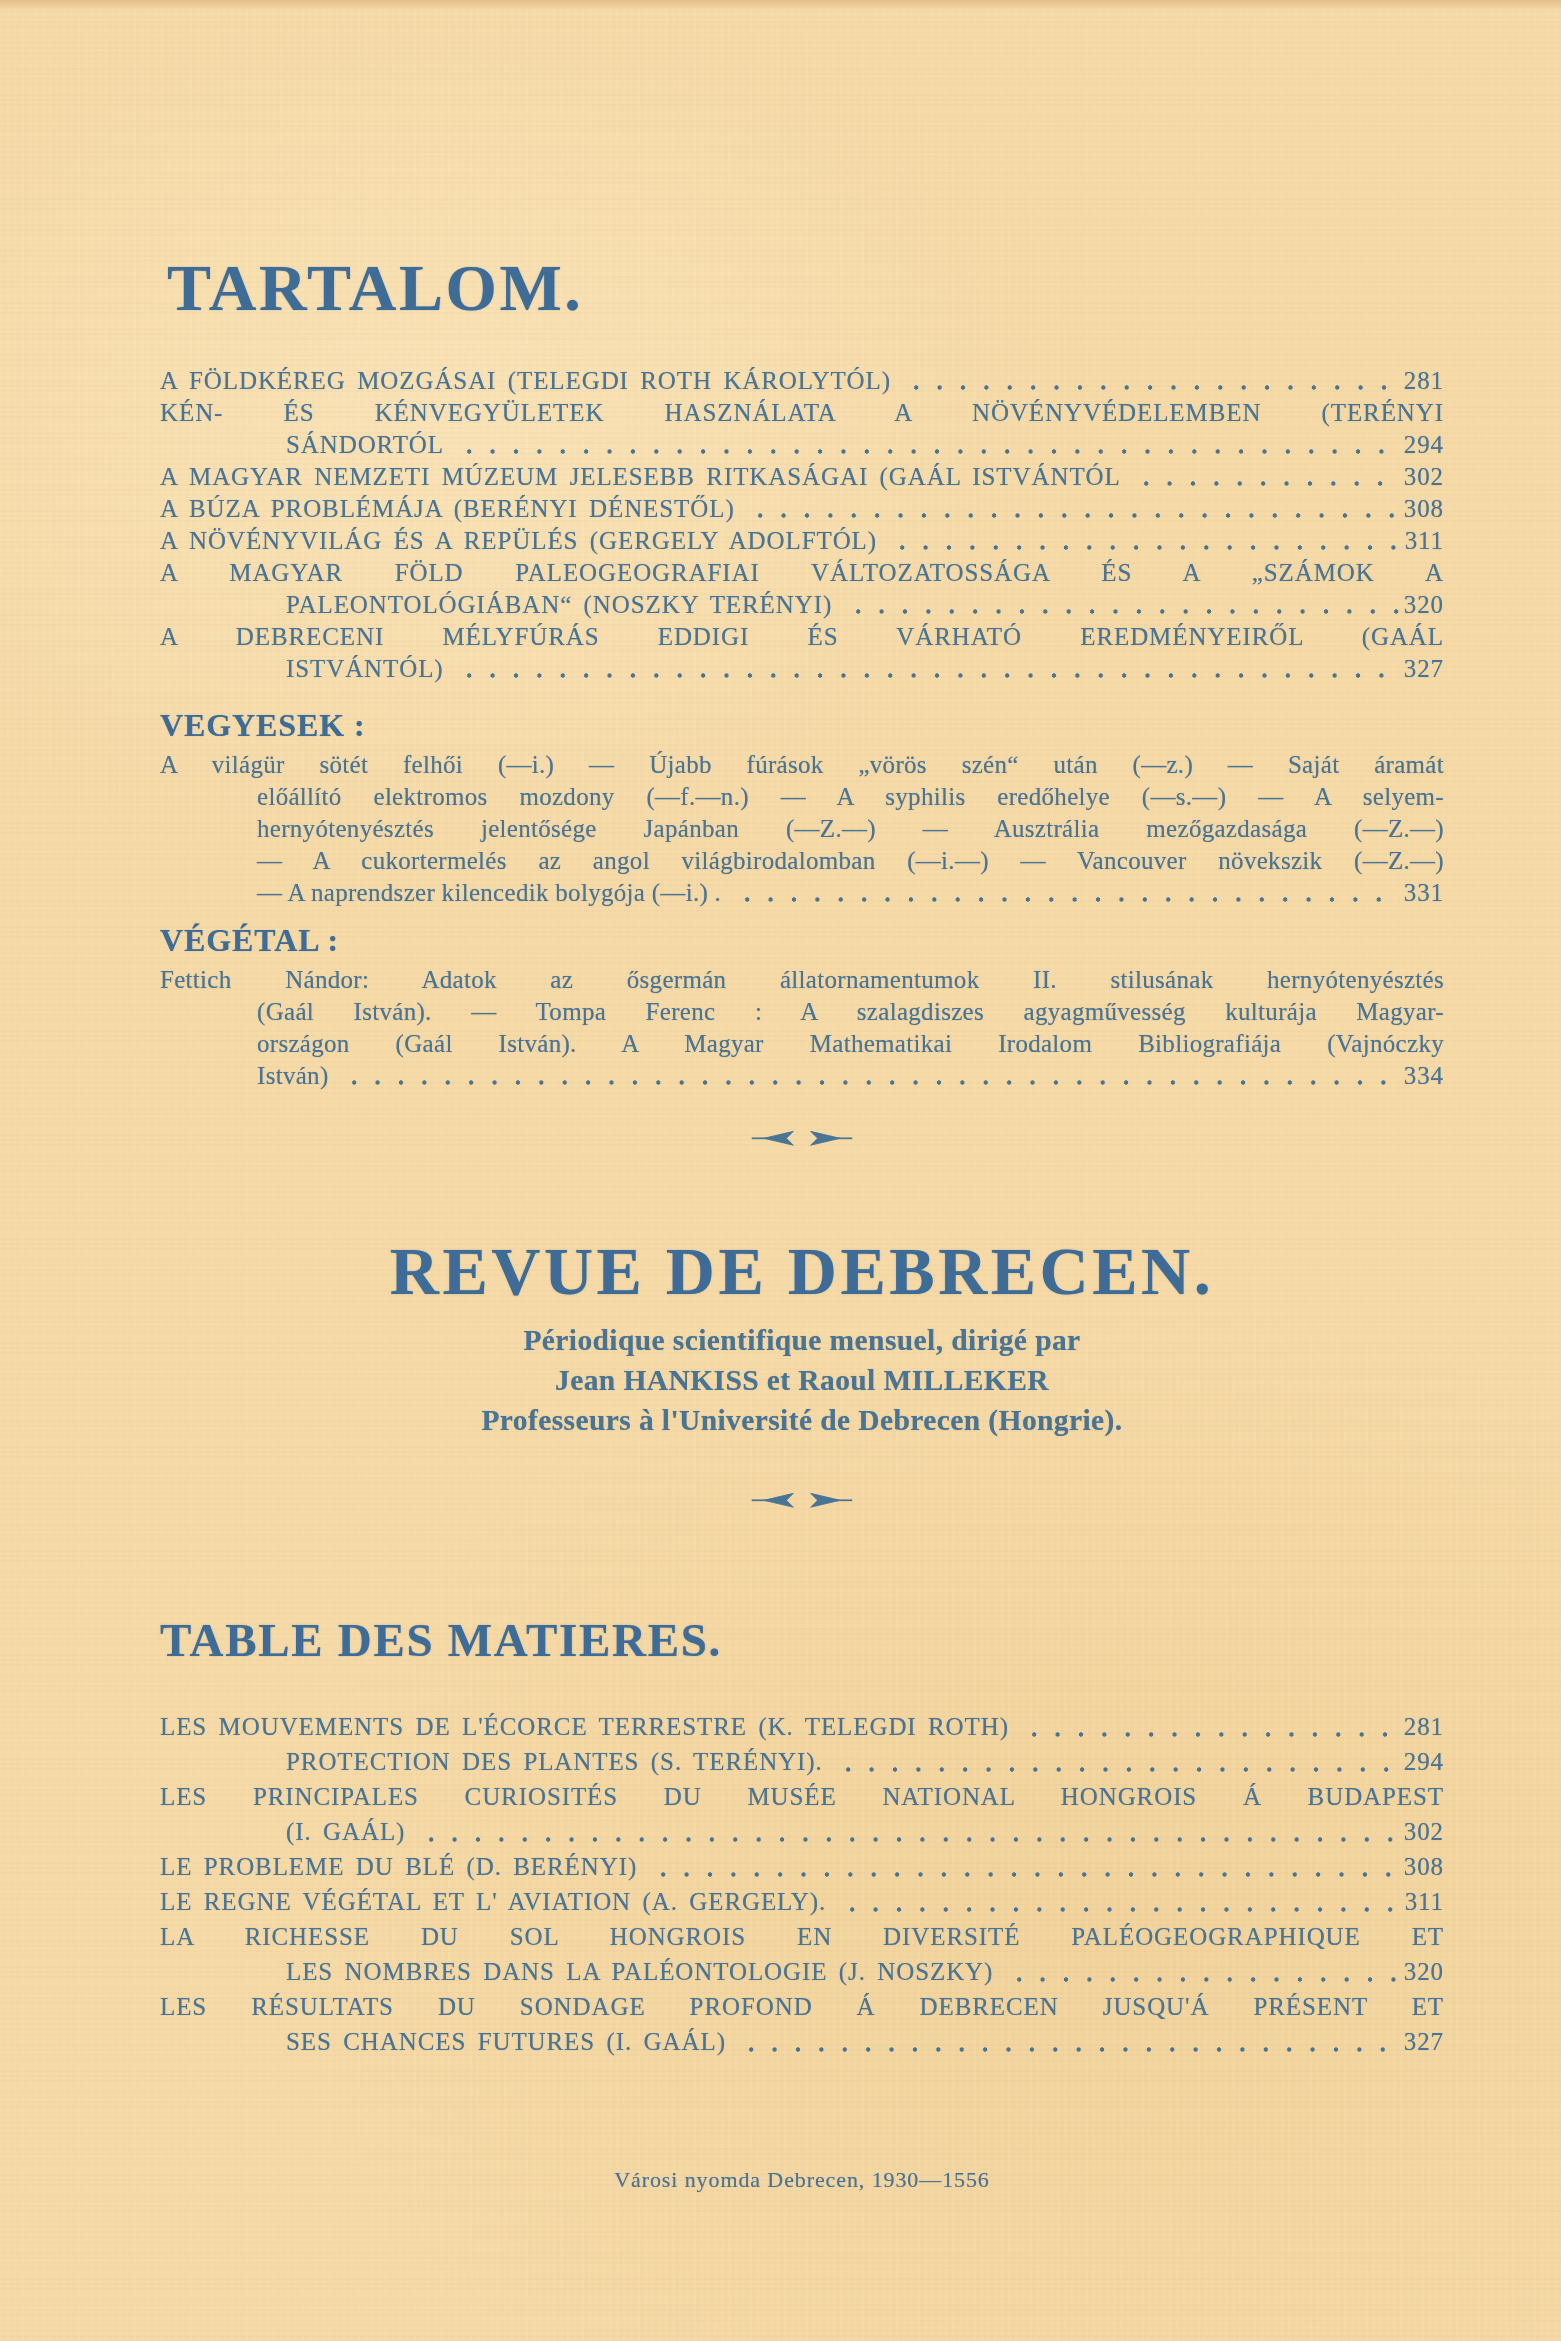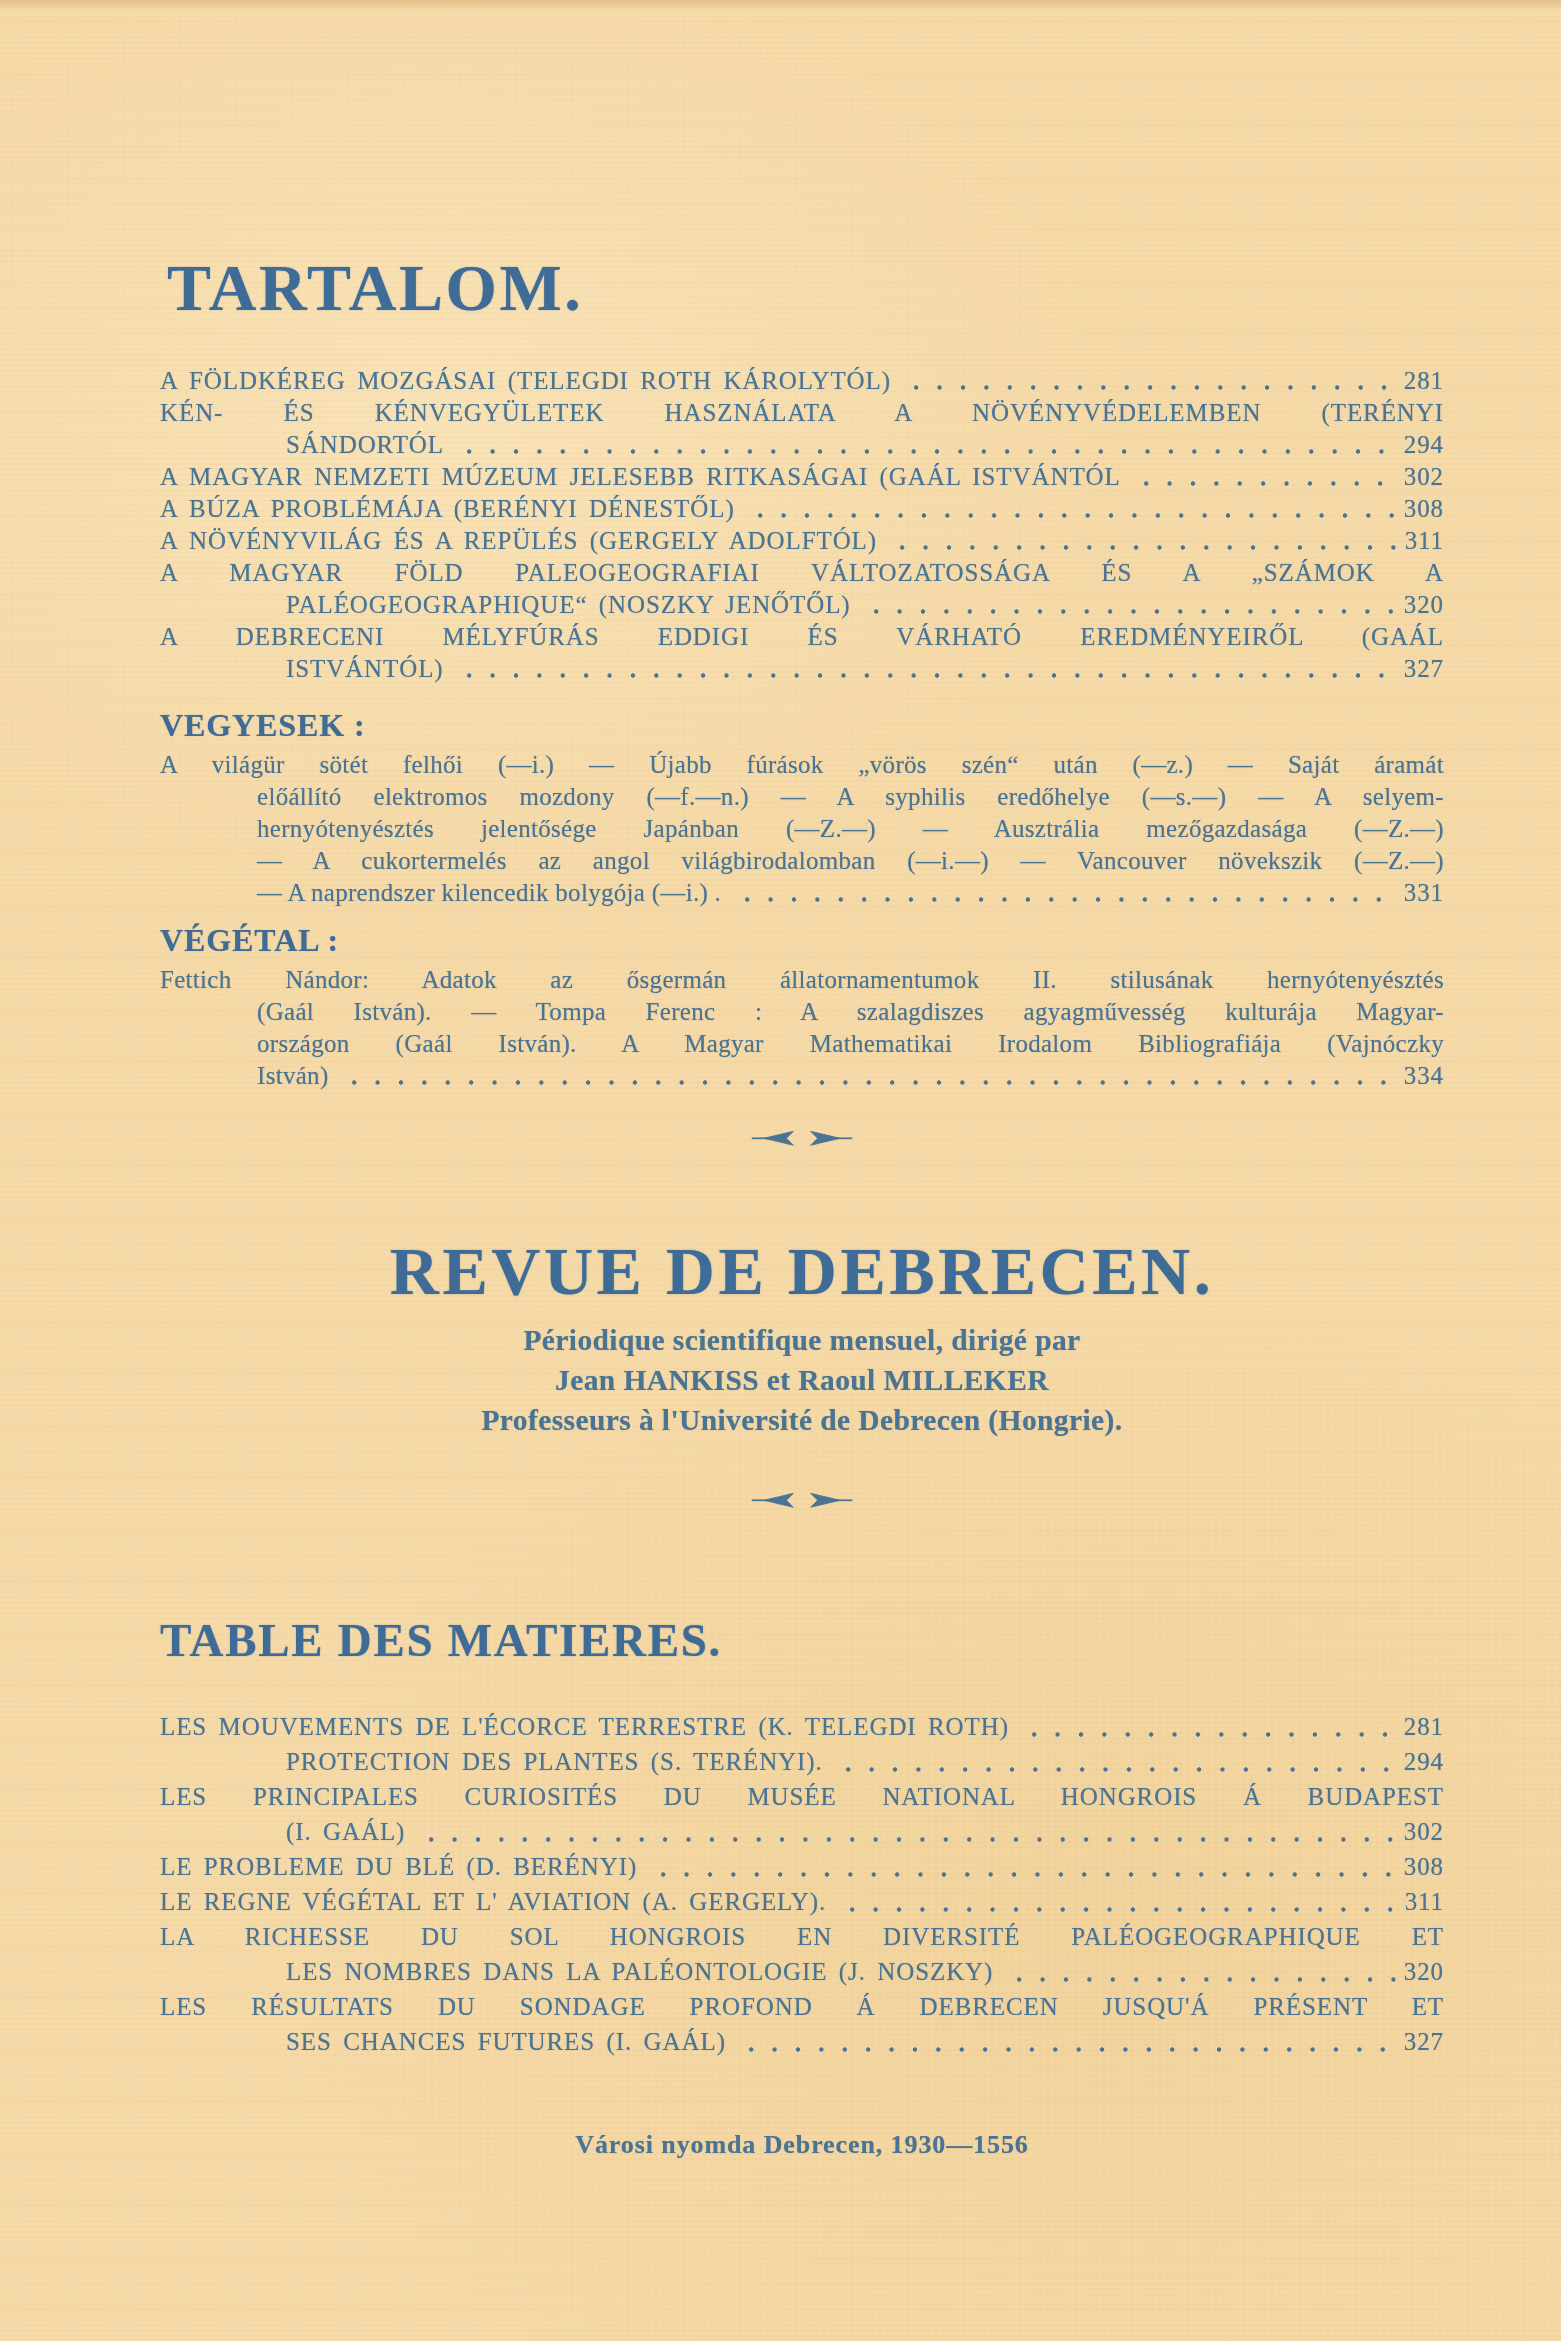"PALÉOGEOGRAPHIQUE“ (NOSZKY JENŐTŐL)" span.ind { text: PALÉOGEOGRAPHIQUE“ (NOSZKY JENŐTŐL -> PALEONTOLÓGIÁBAN“ (NOSZKY TERÉNYI }
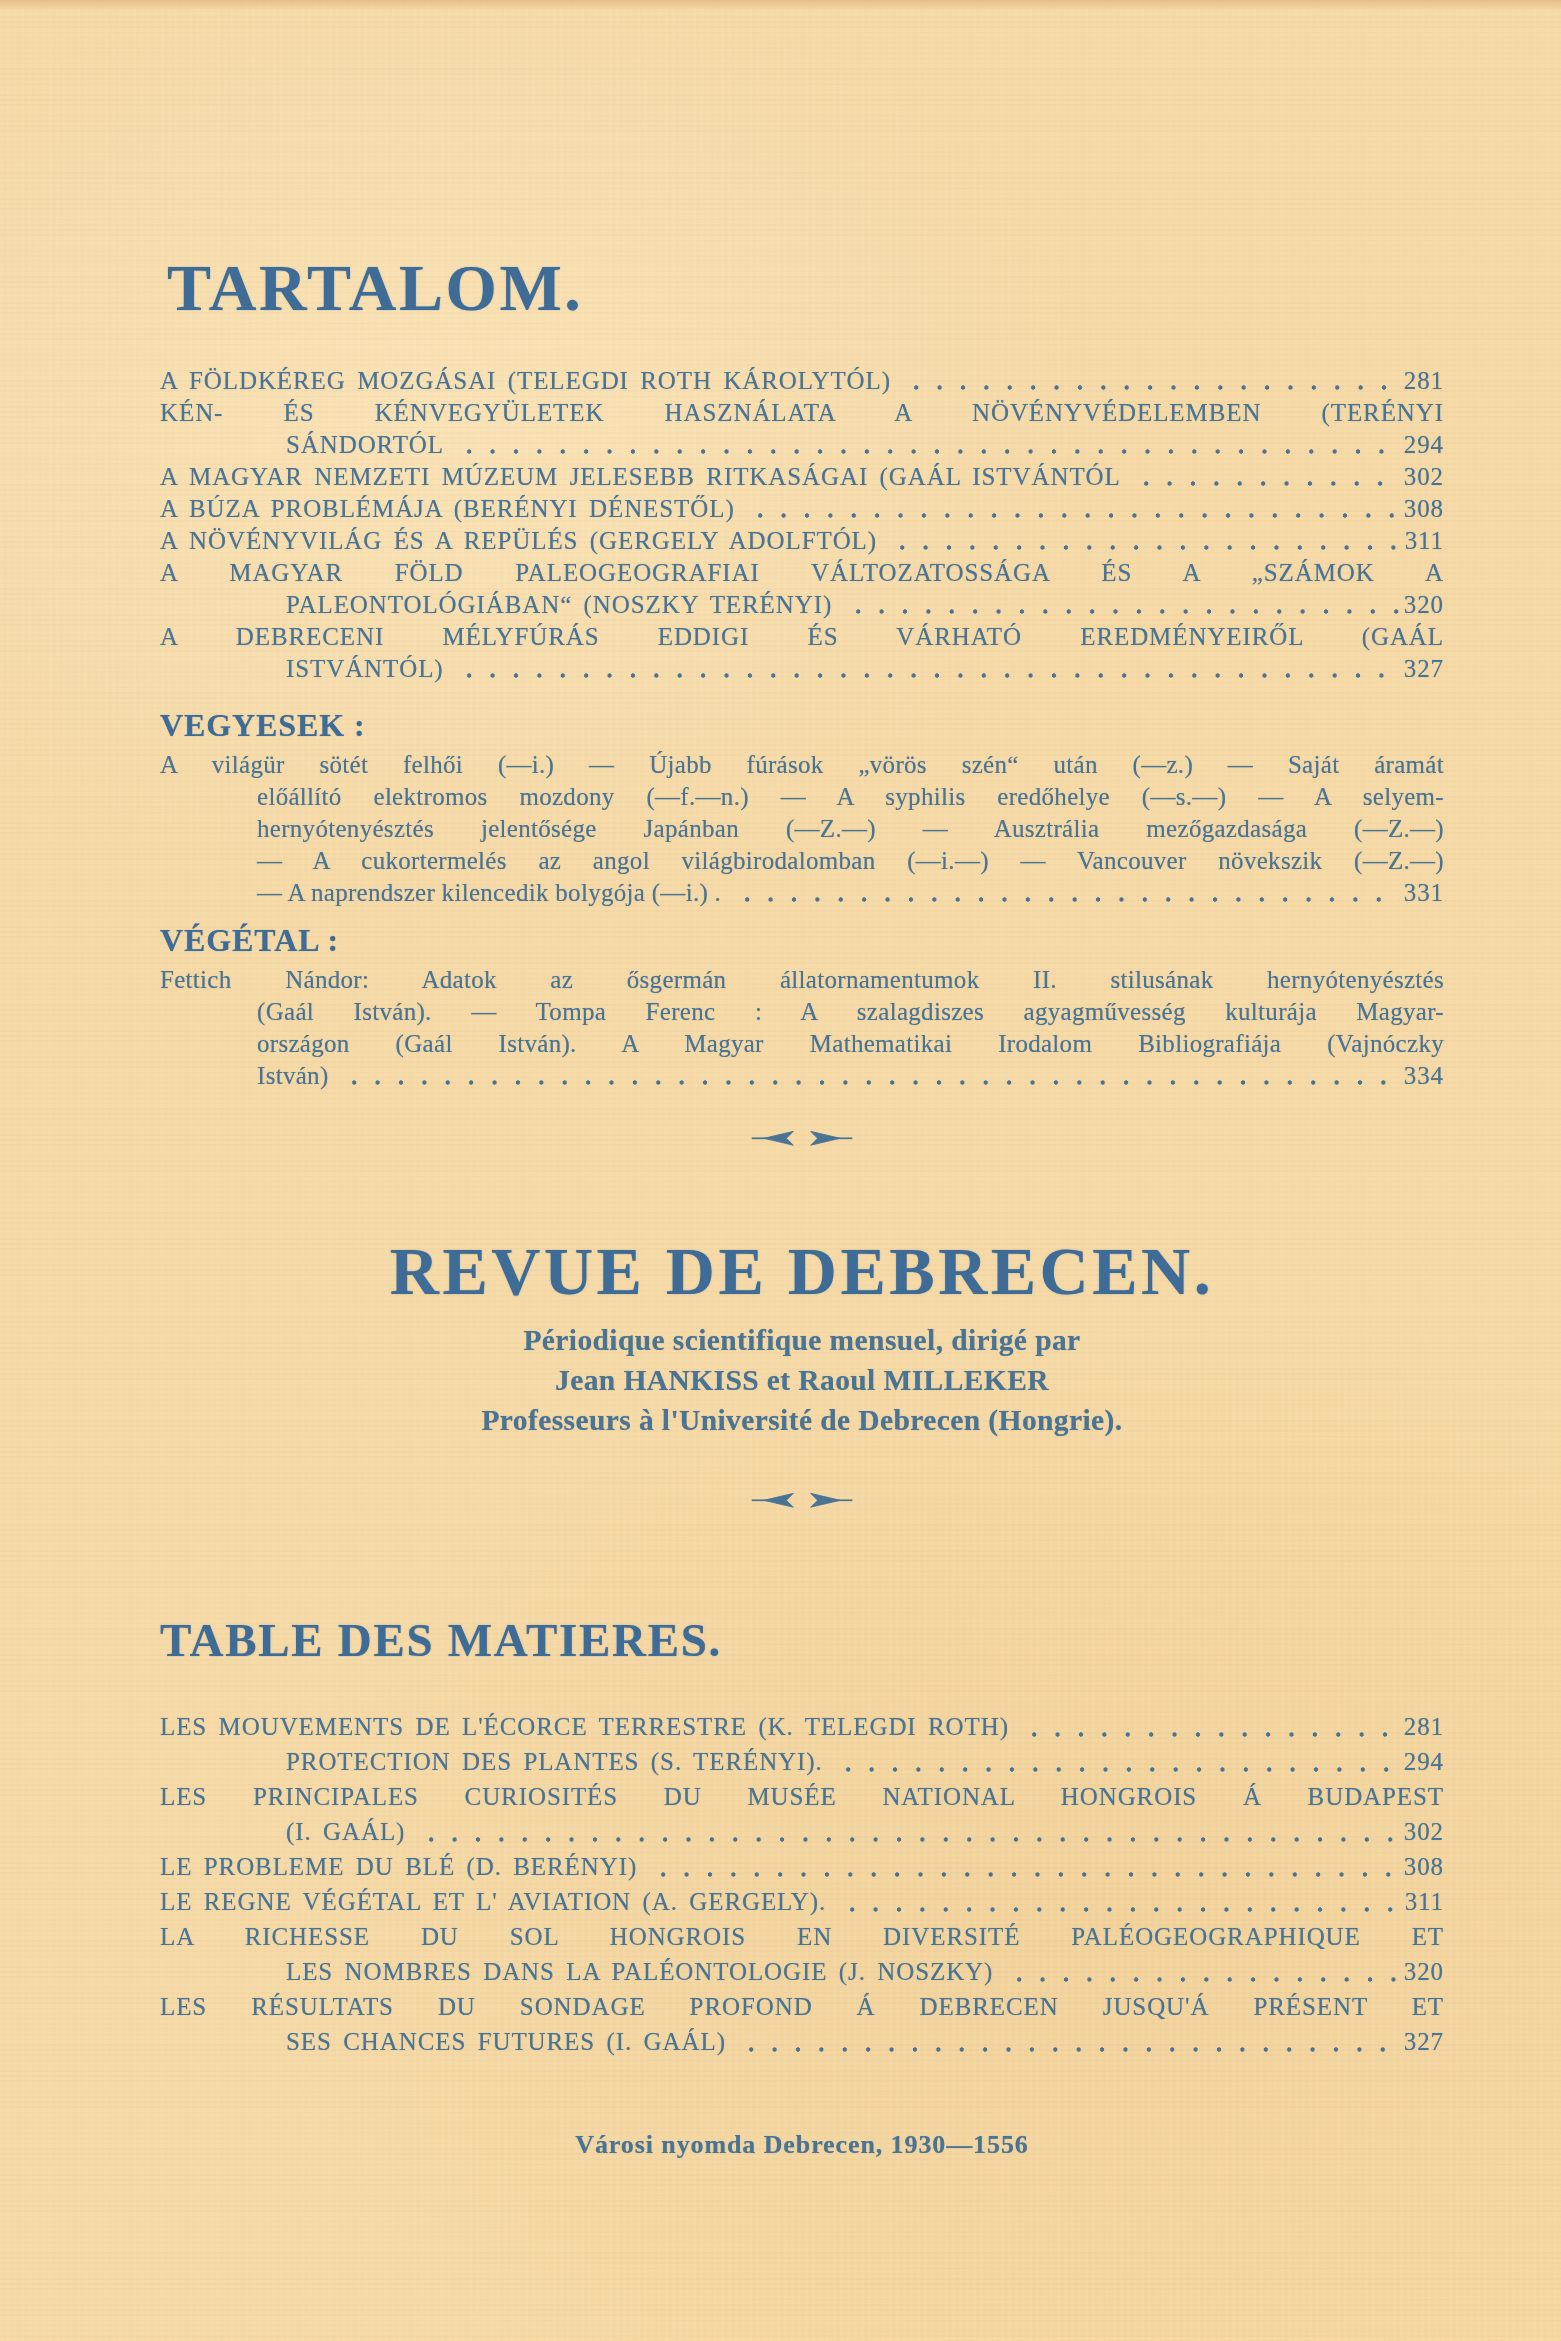"Városi nyomda Debrecen, 1930—1556" .footer { font-size: 26px -> 22px; font-weight: 700 -> 400; margin-top: 71px -> 108px }
